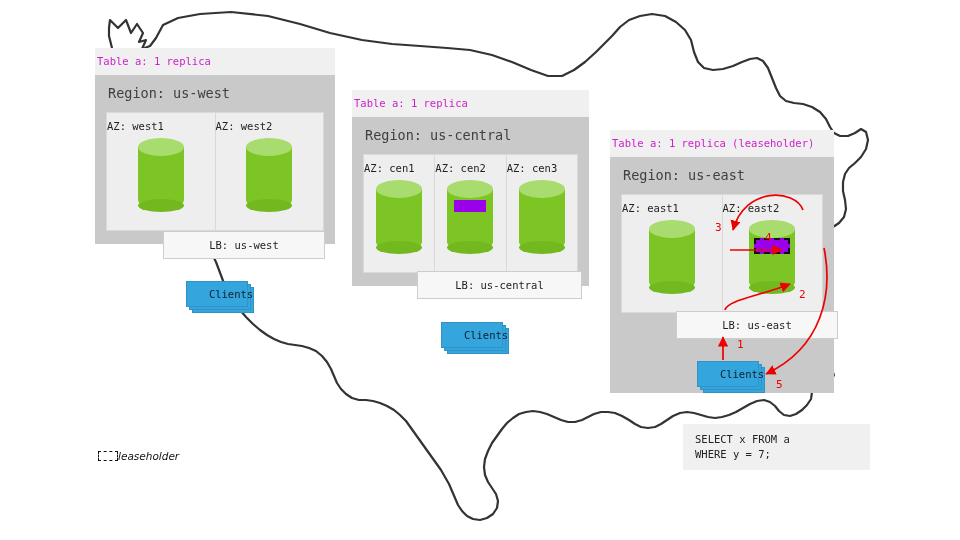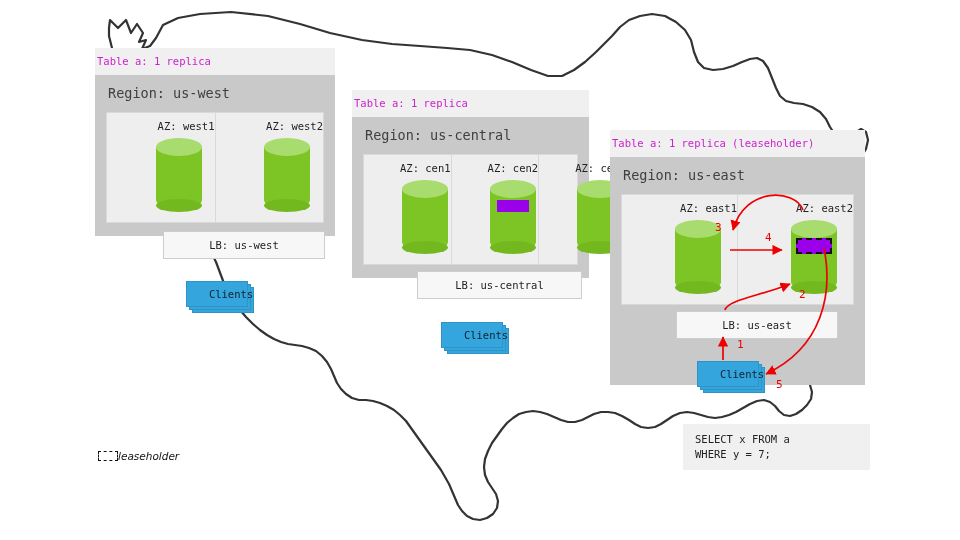"AZ: west1" .az-cell { margin-left: 36px -> none; padding: 7px 0 10px 0 -> 7px 0 18px 0; text-align: right -> left }
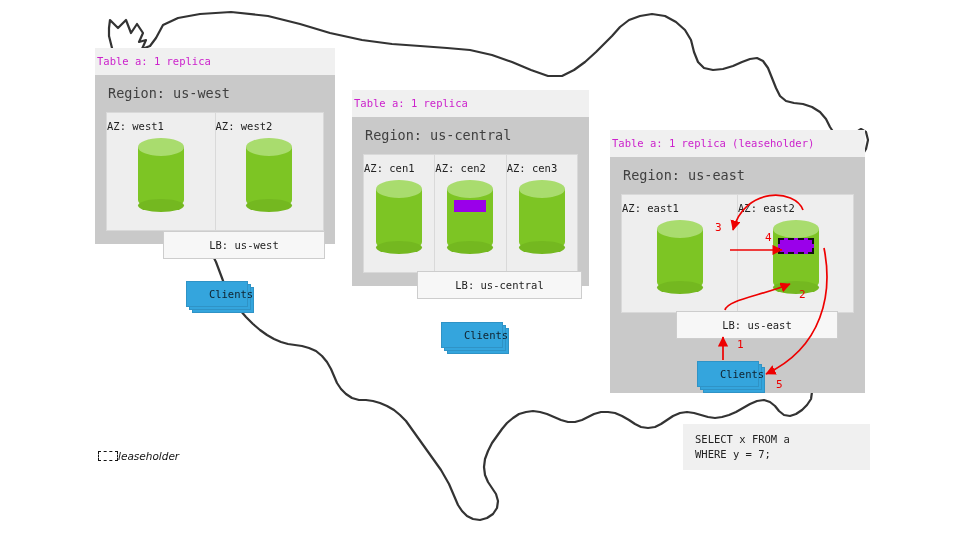"Table a: 1 replica (leaseholder)" div.region-panel { width: 255px -> 224px }
